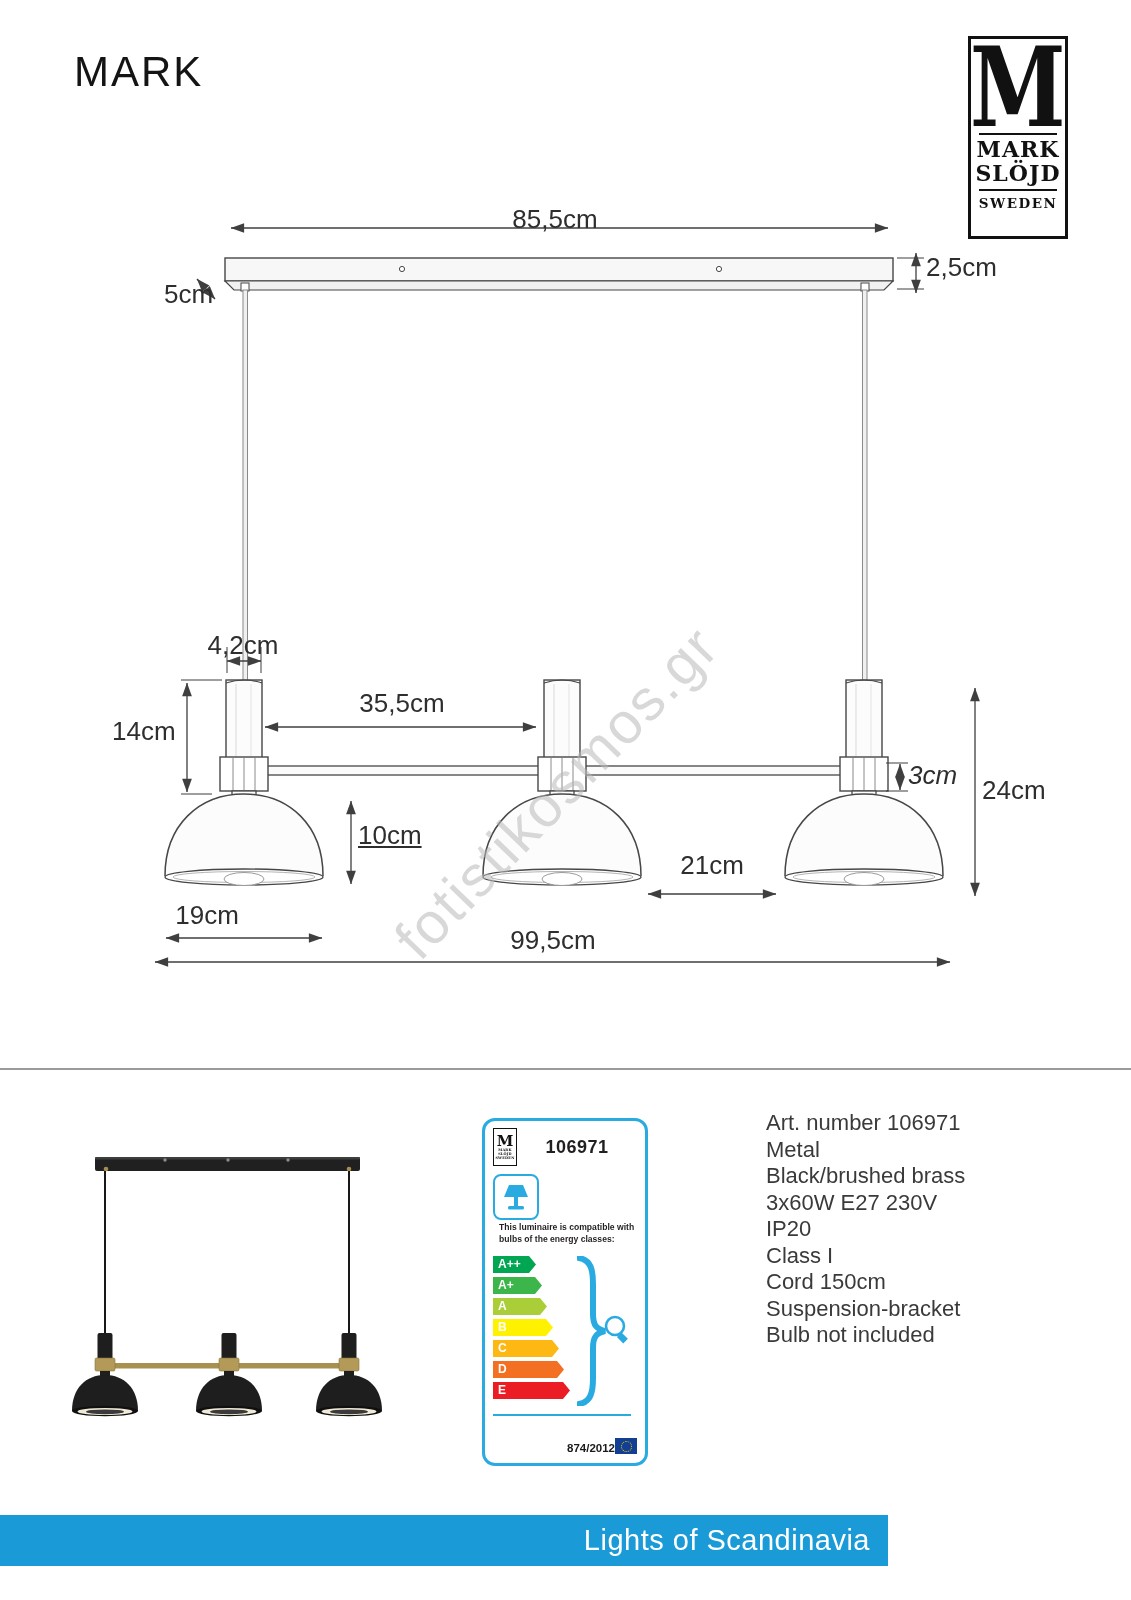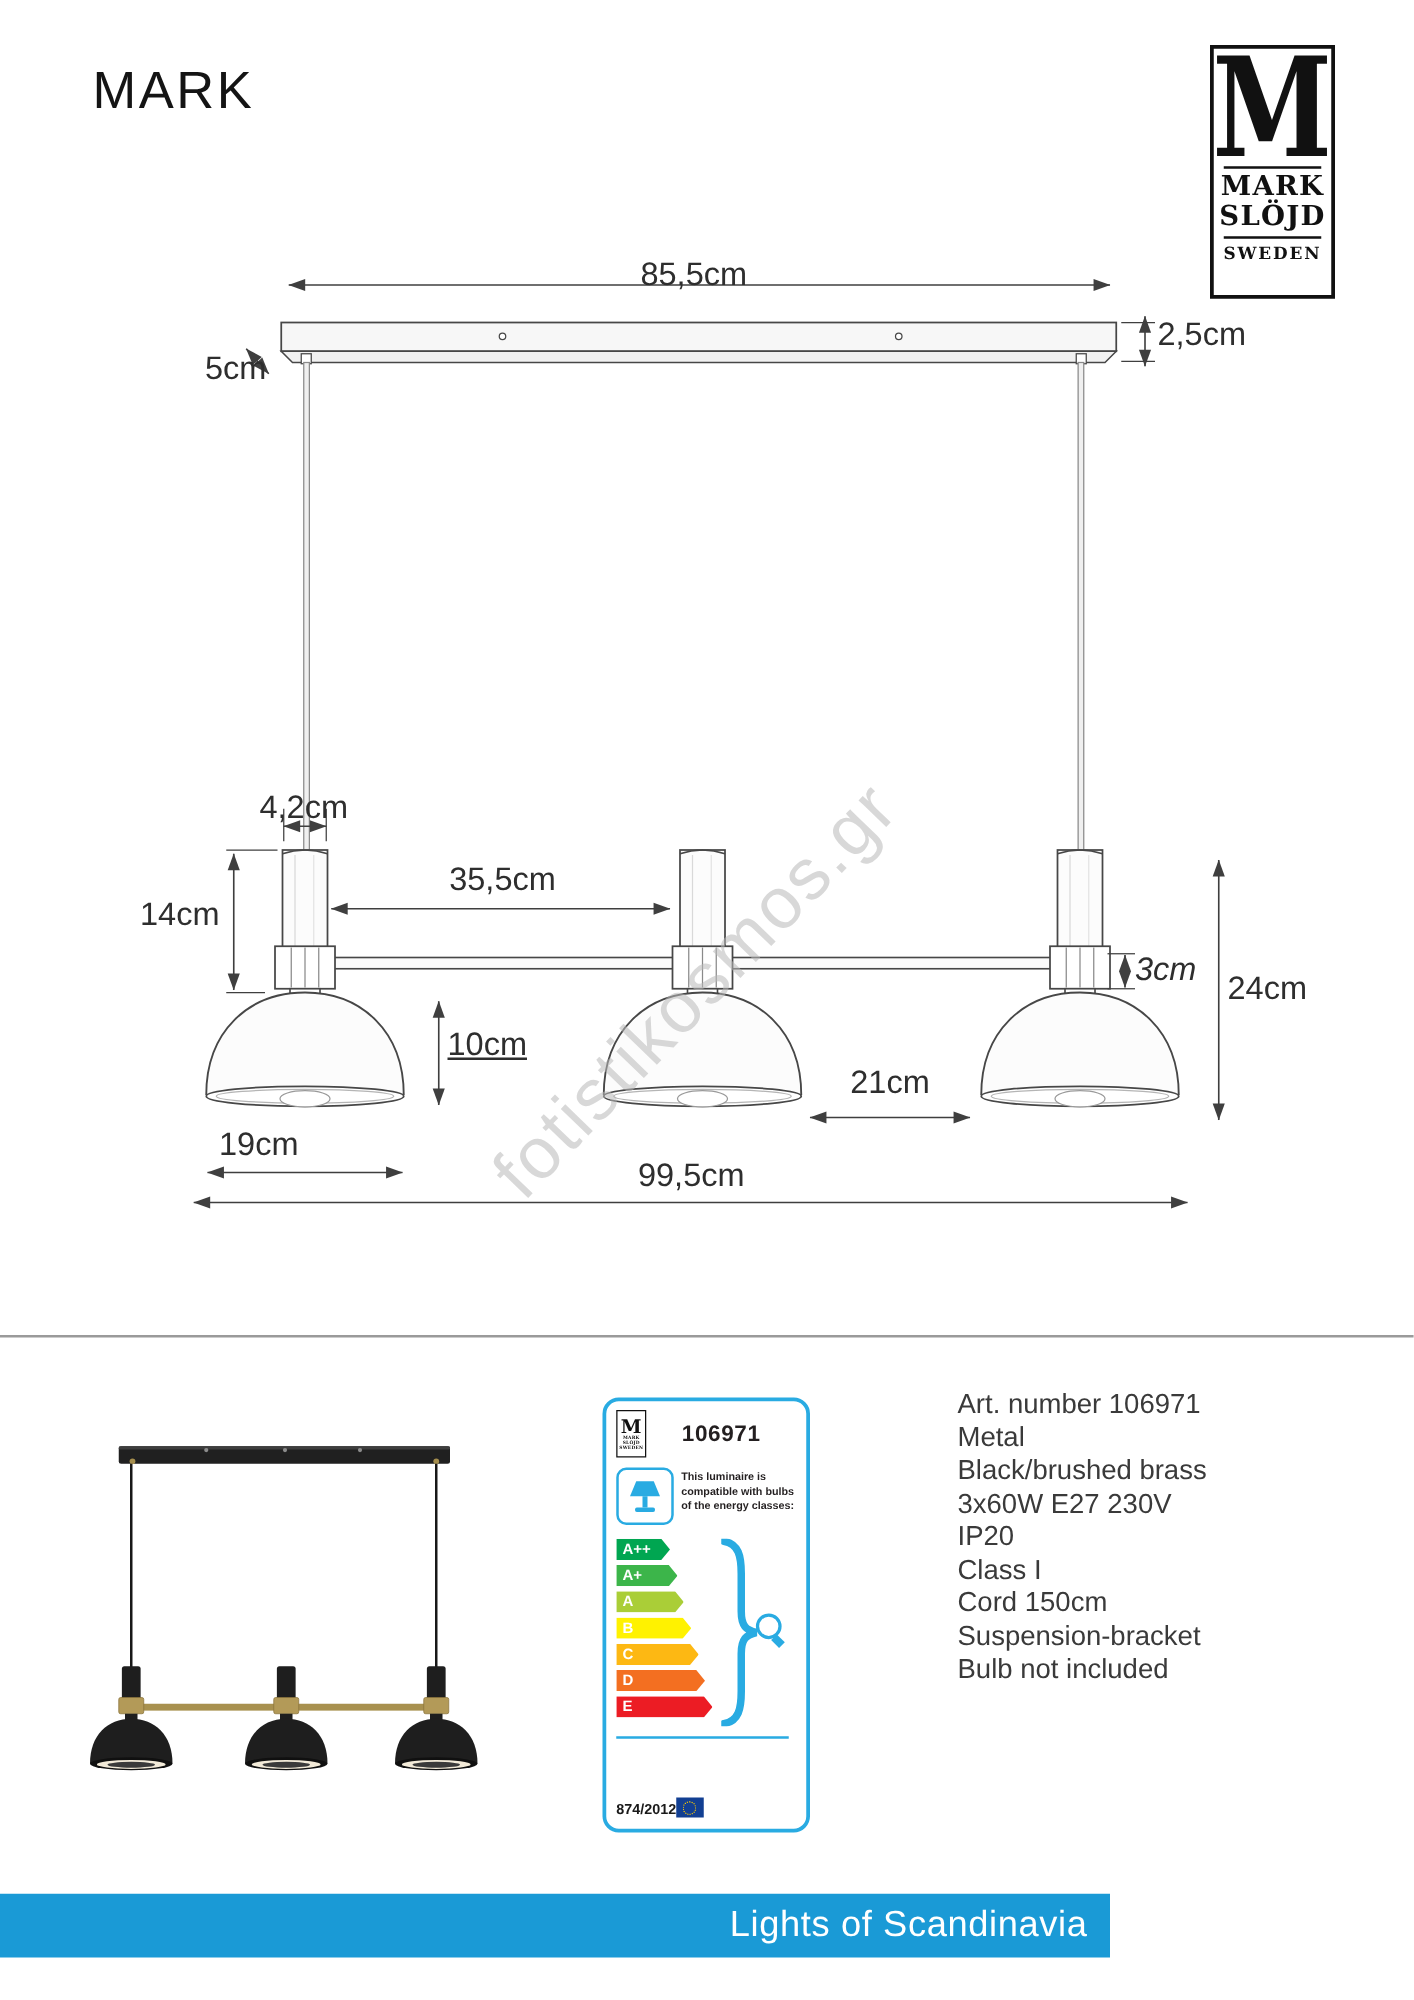"This luminaire is compatible with" .el-row2 { flex-direction: none -> column }
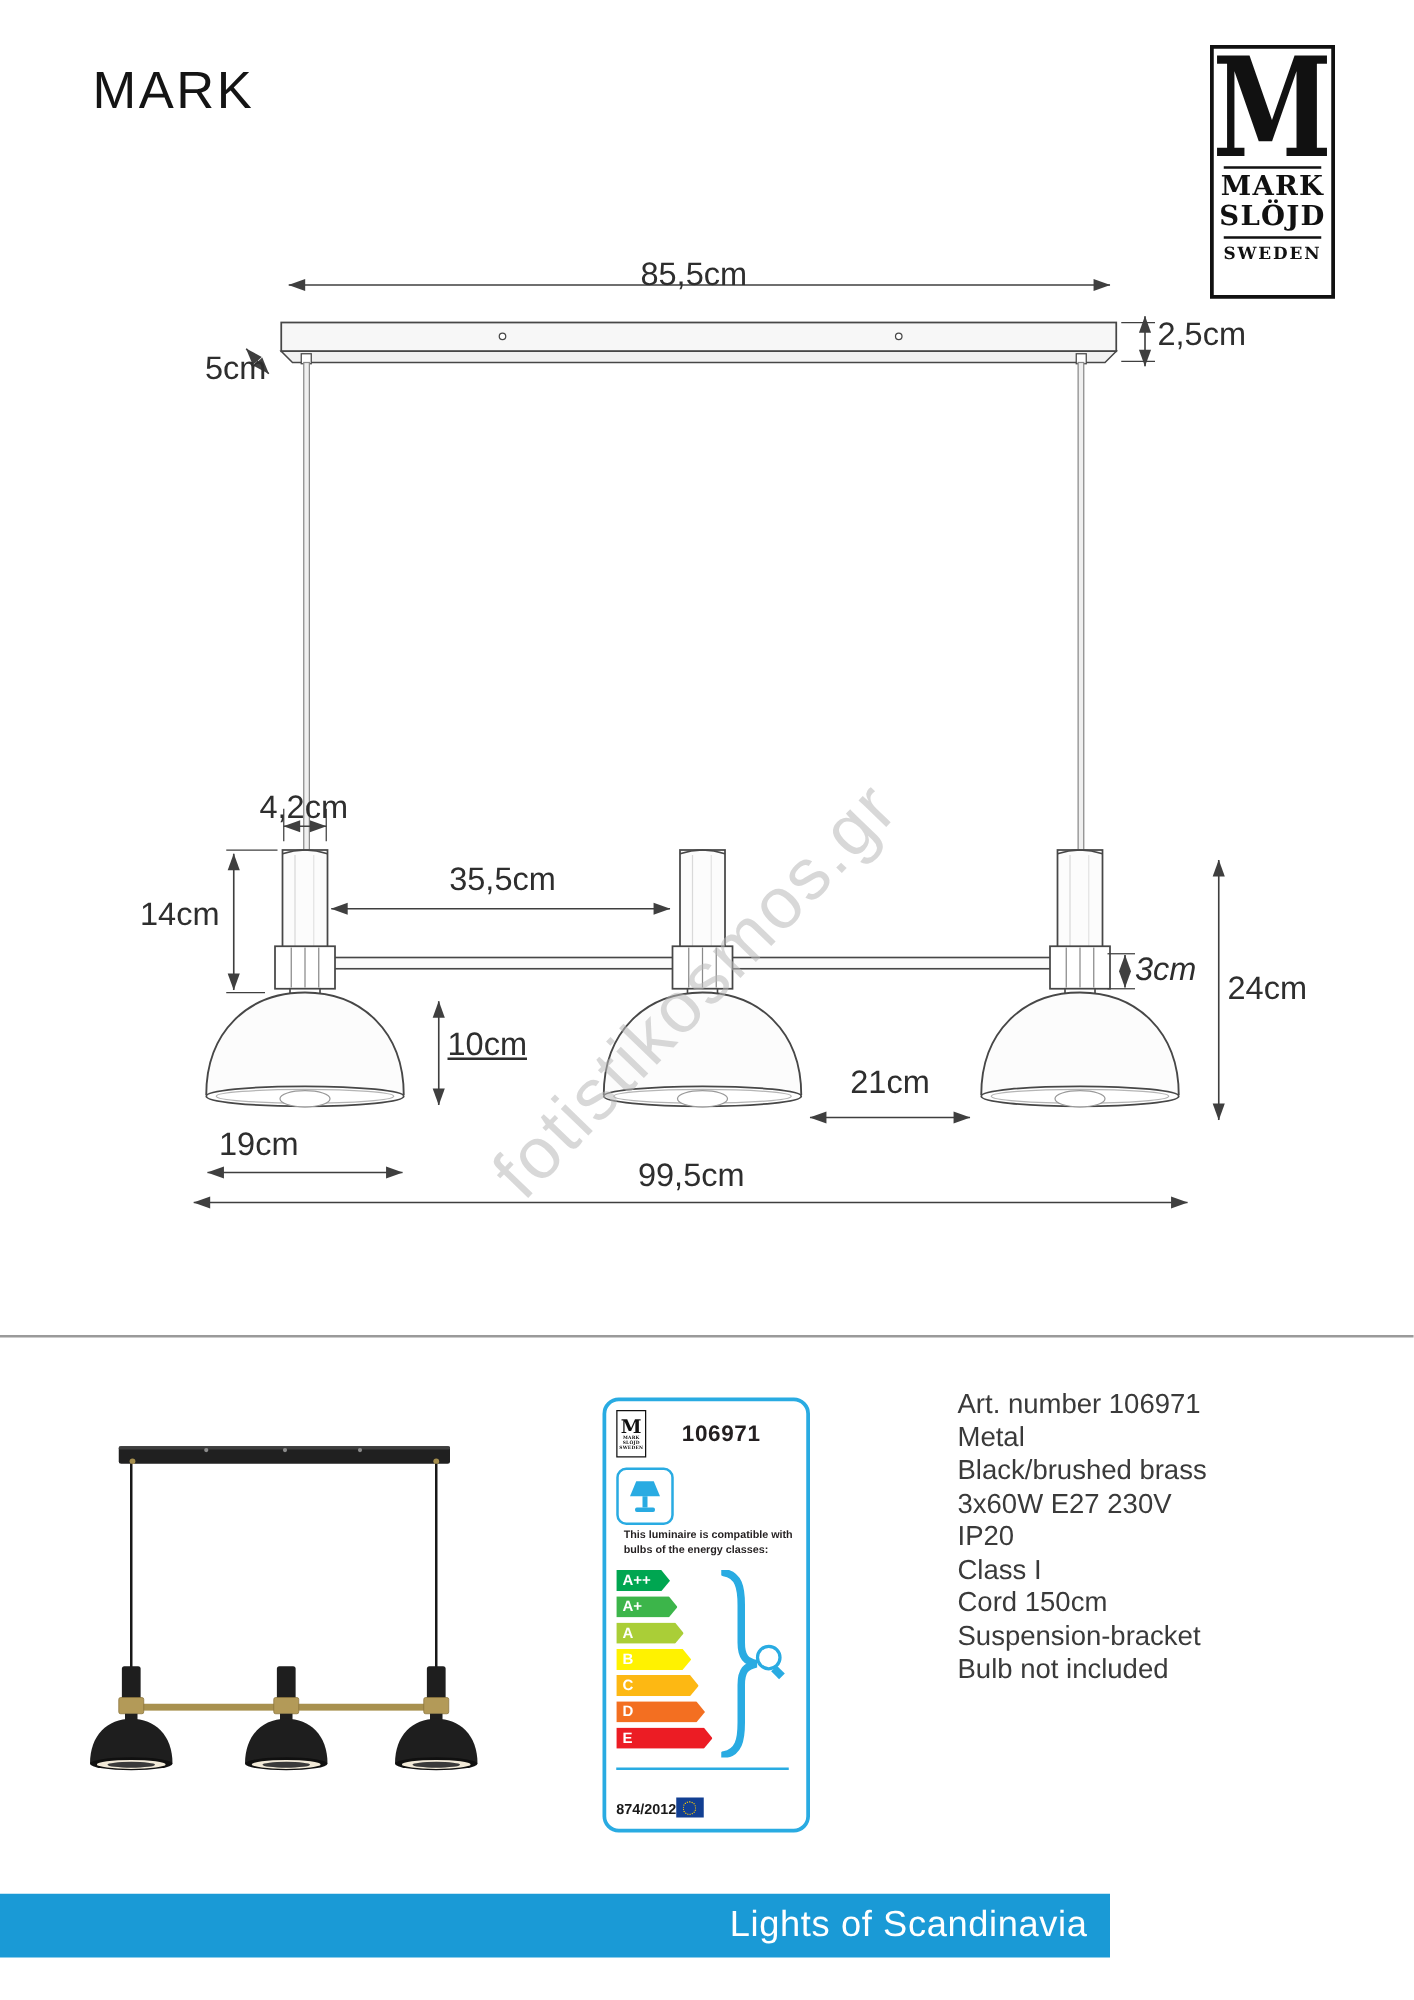"874/2012" .el-footer { justify-content: flex-start -> flex-end }
